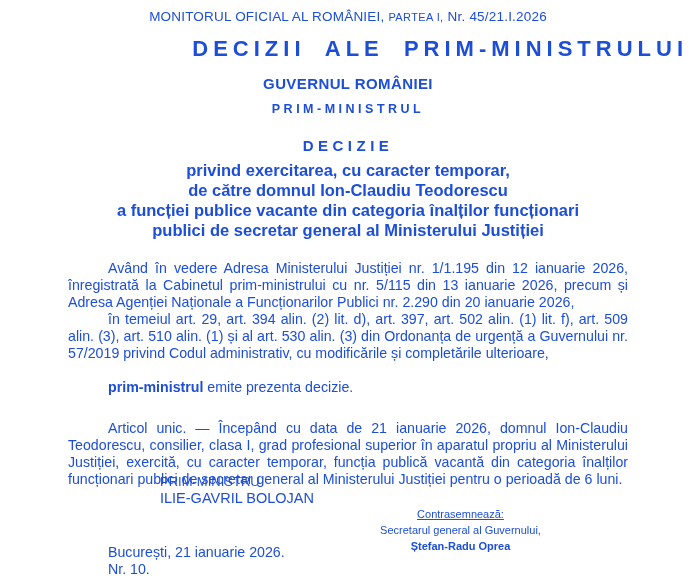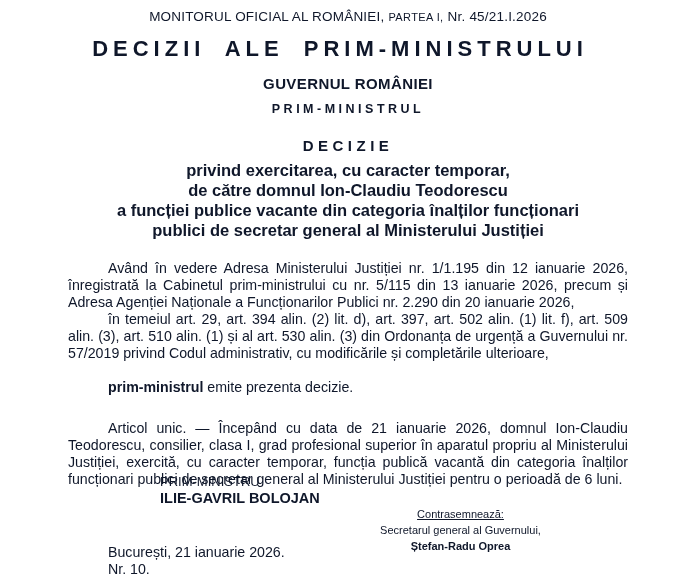"MONITORUL OFICIAL AL ROMÂNIEI, PARTEA" .page { color: #0f172a -> #1d4ed8 }
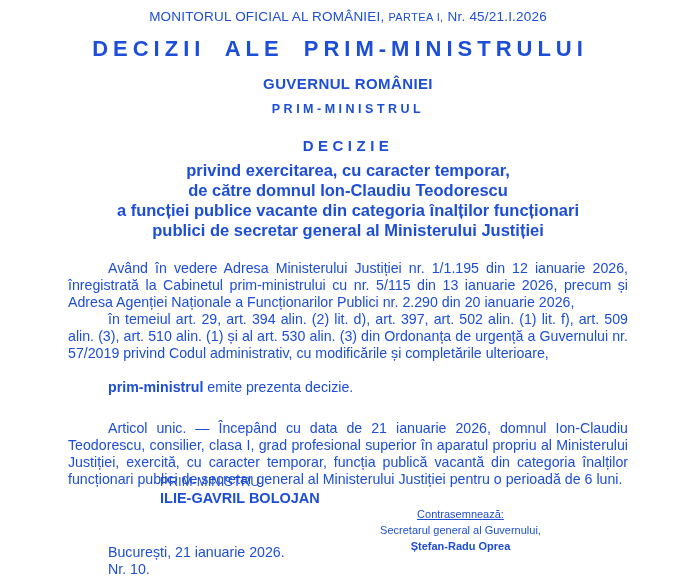"DECIZII ALE PRIM-MINISTRULUI" .section-title { margin: 12px 16px 0 0 -> 12px 8px 0 0; text-align: center -> right }
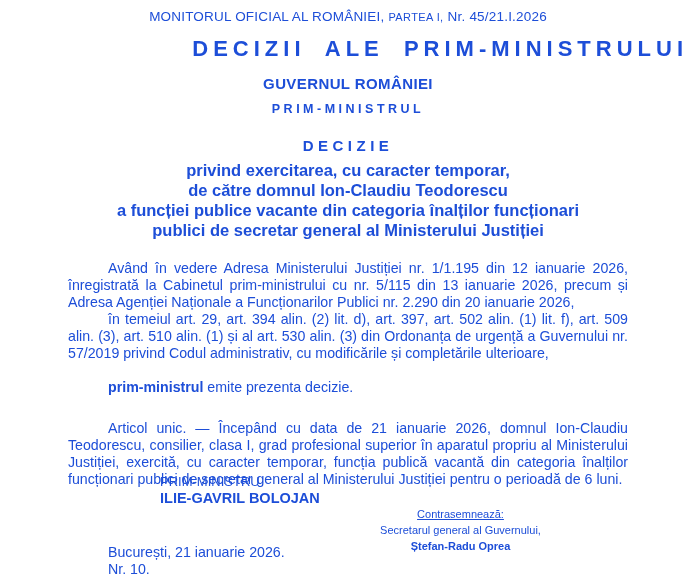"ILIE-GAVRIL BOLOJAN" .sig-pm .sig-name { font-weight: bold -> normal }
